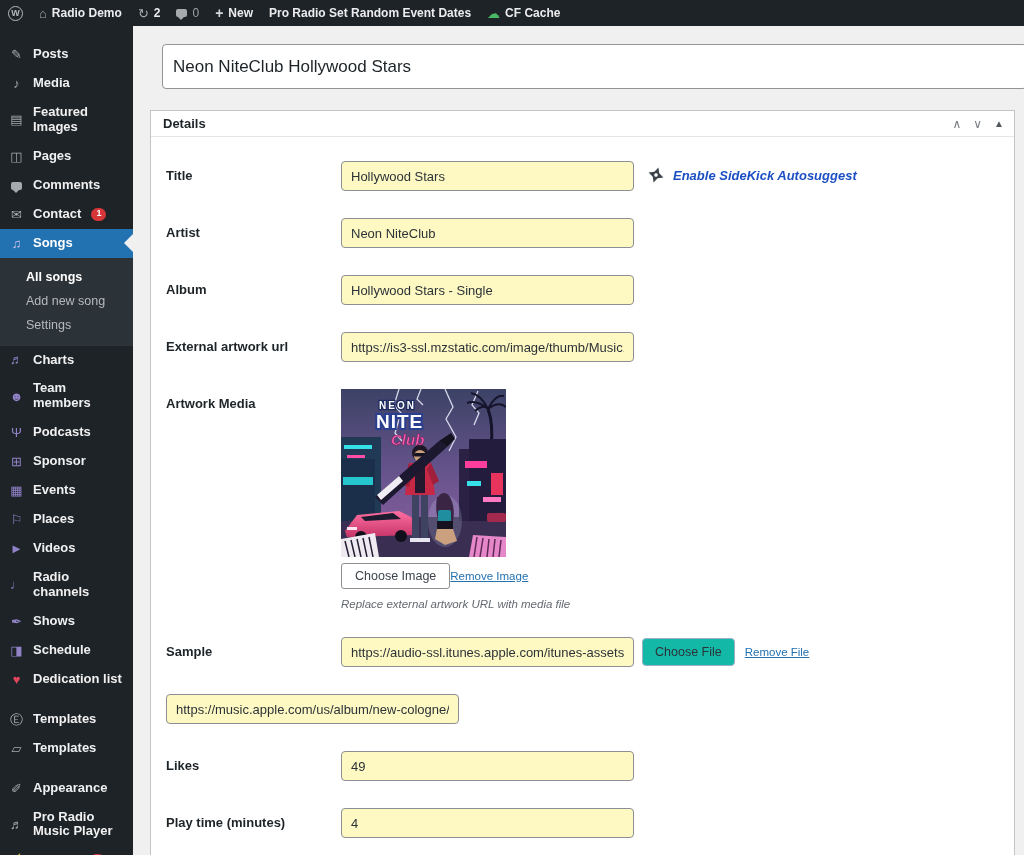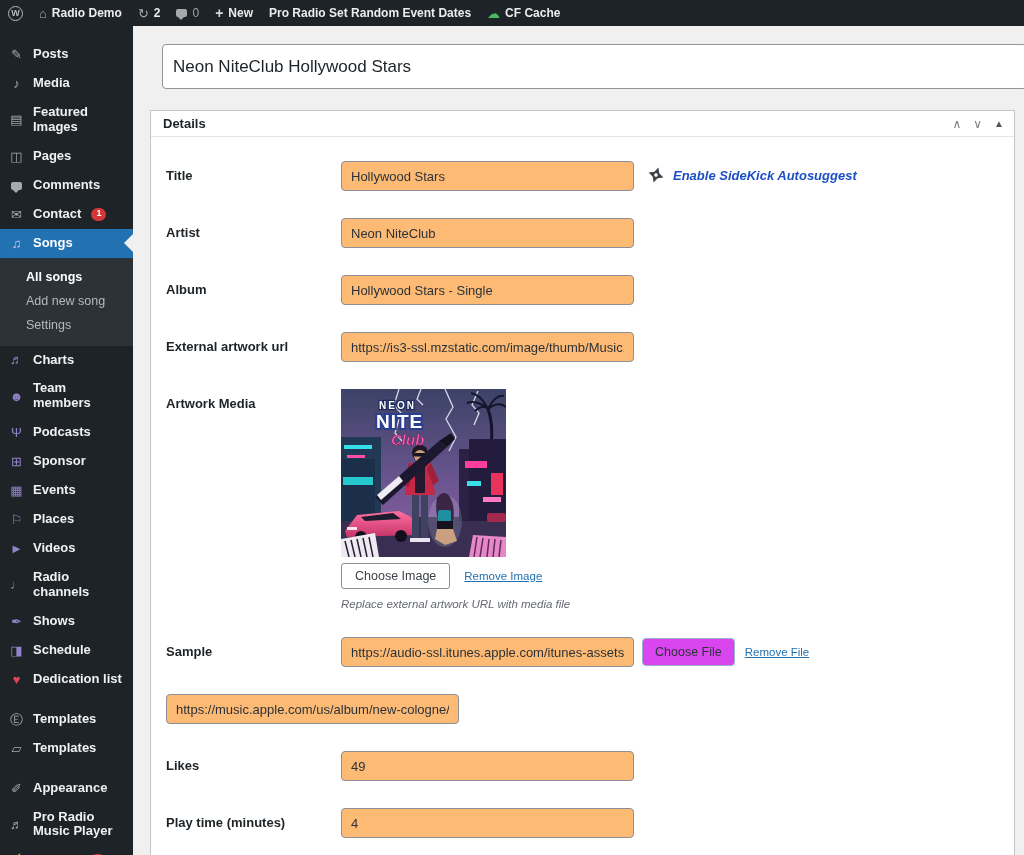"Hollywood Stars" .finput { background: #fdba74 -> #fef9c3 }
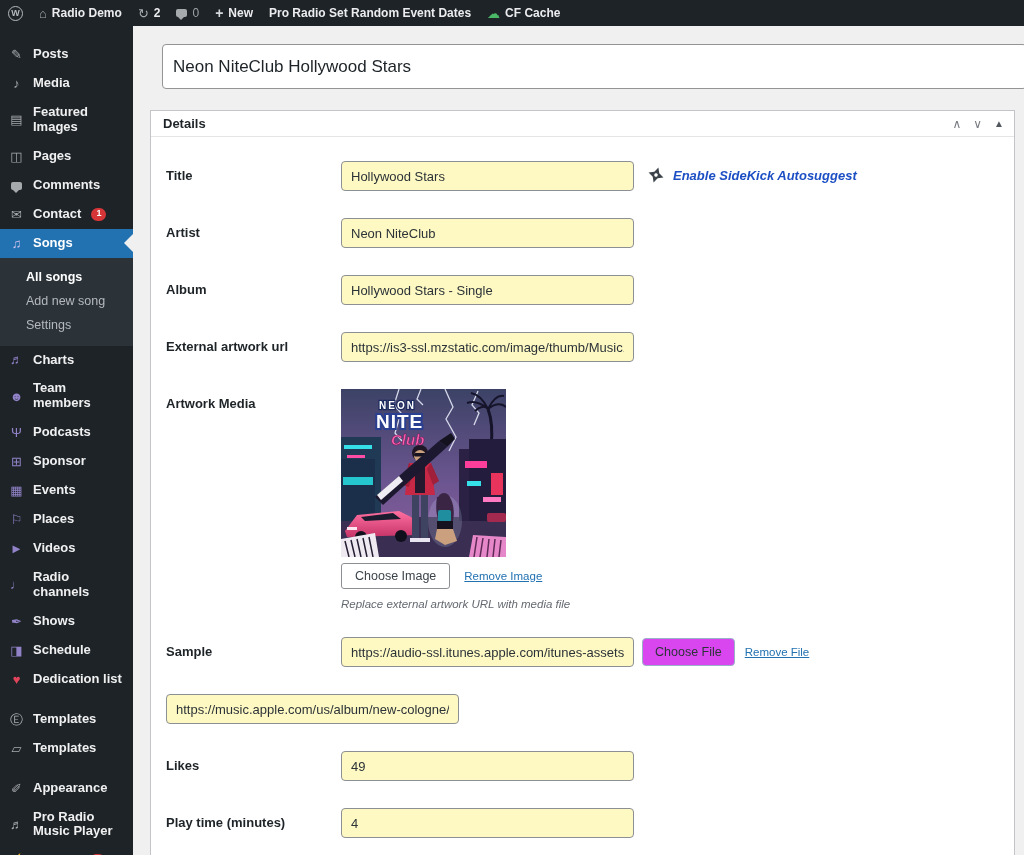"Choose Image" .art-btnrow { gap: 14px -> 0 }
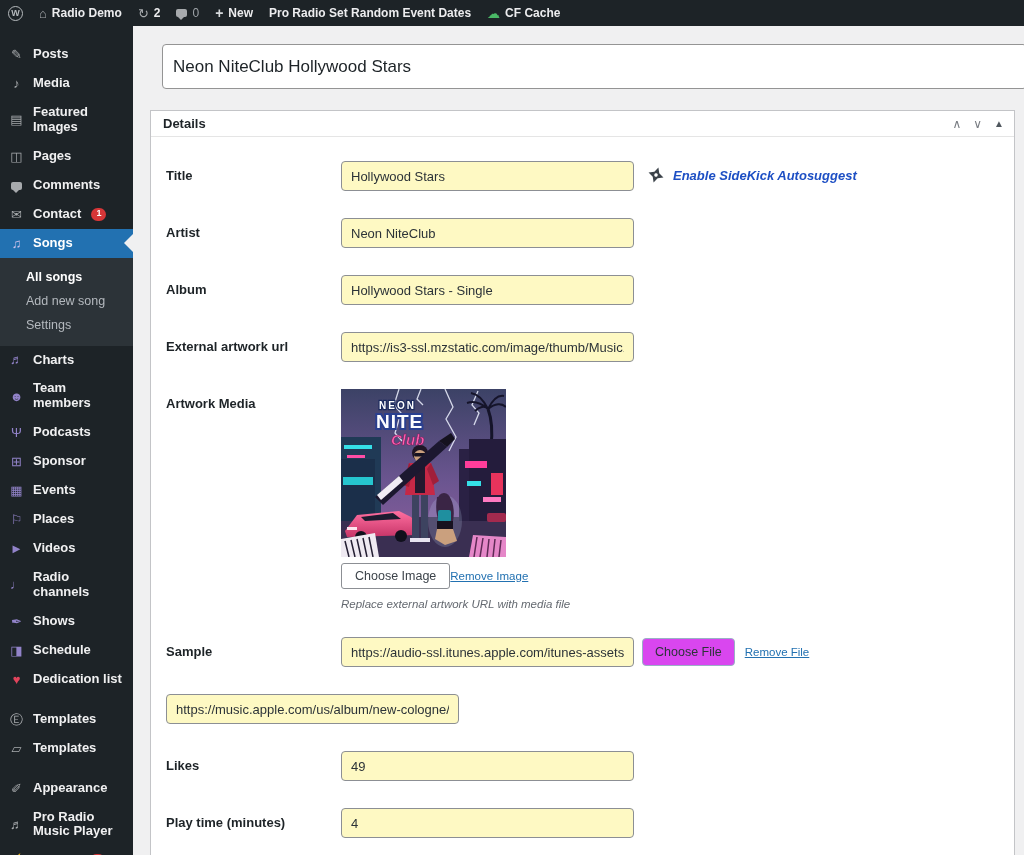"Choose File" .file-btn { background: #d946ef -> #14b8a6 }
